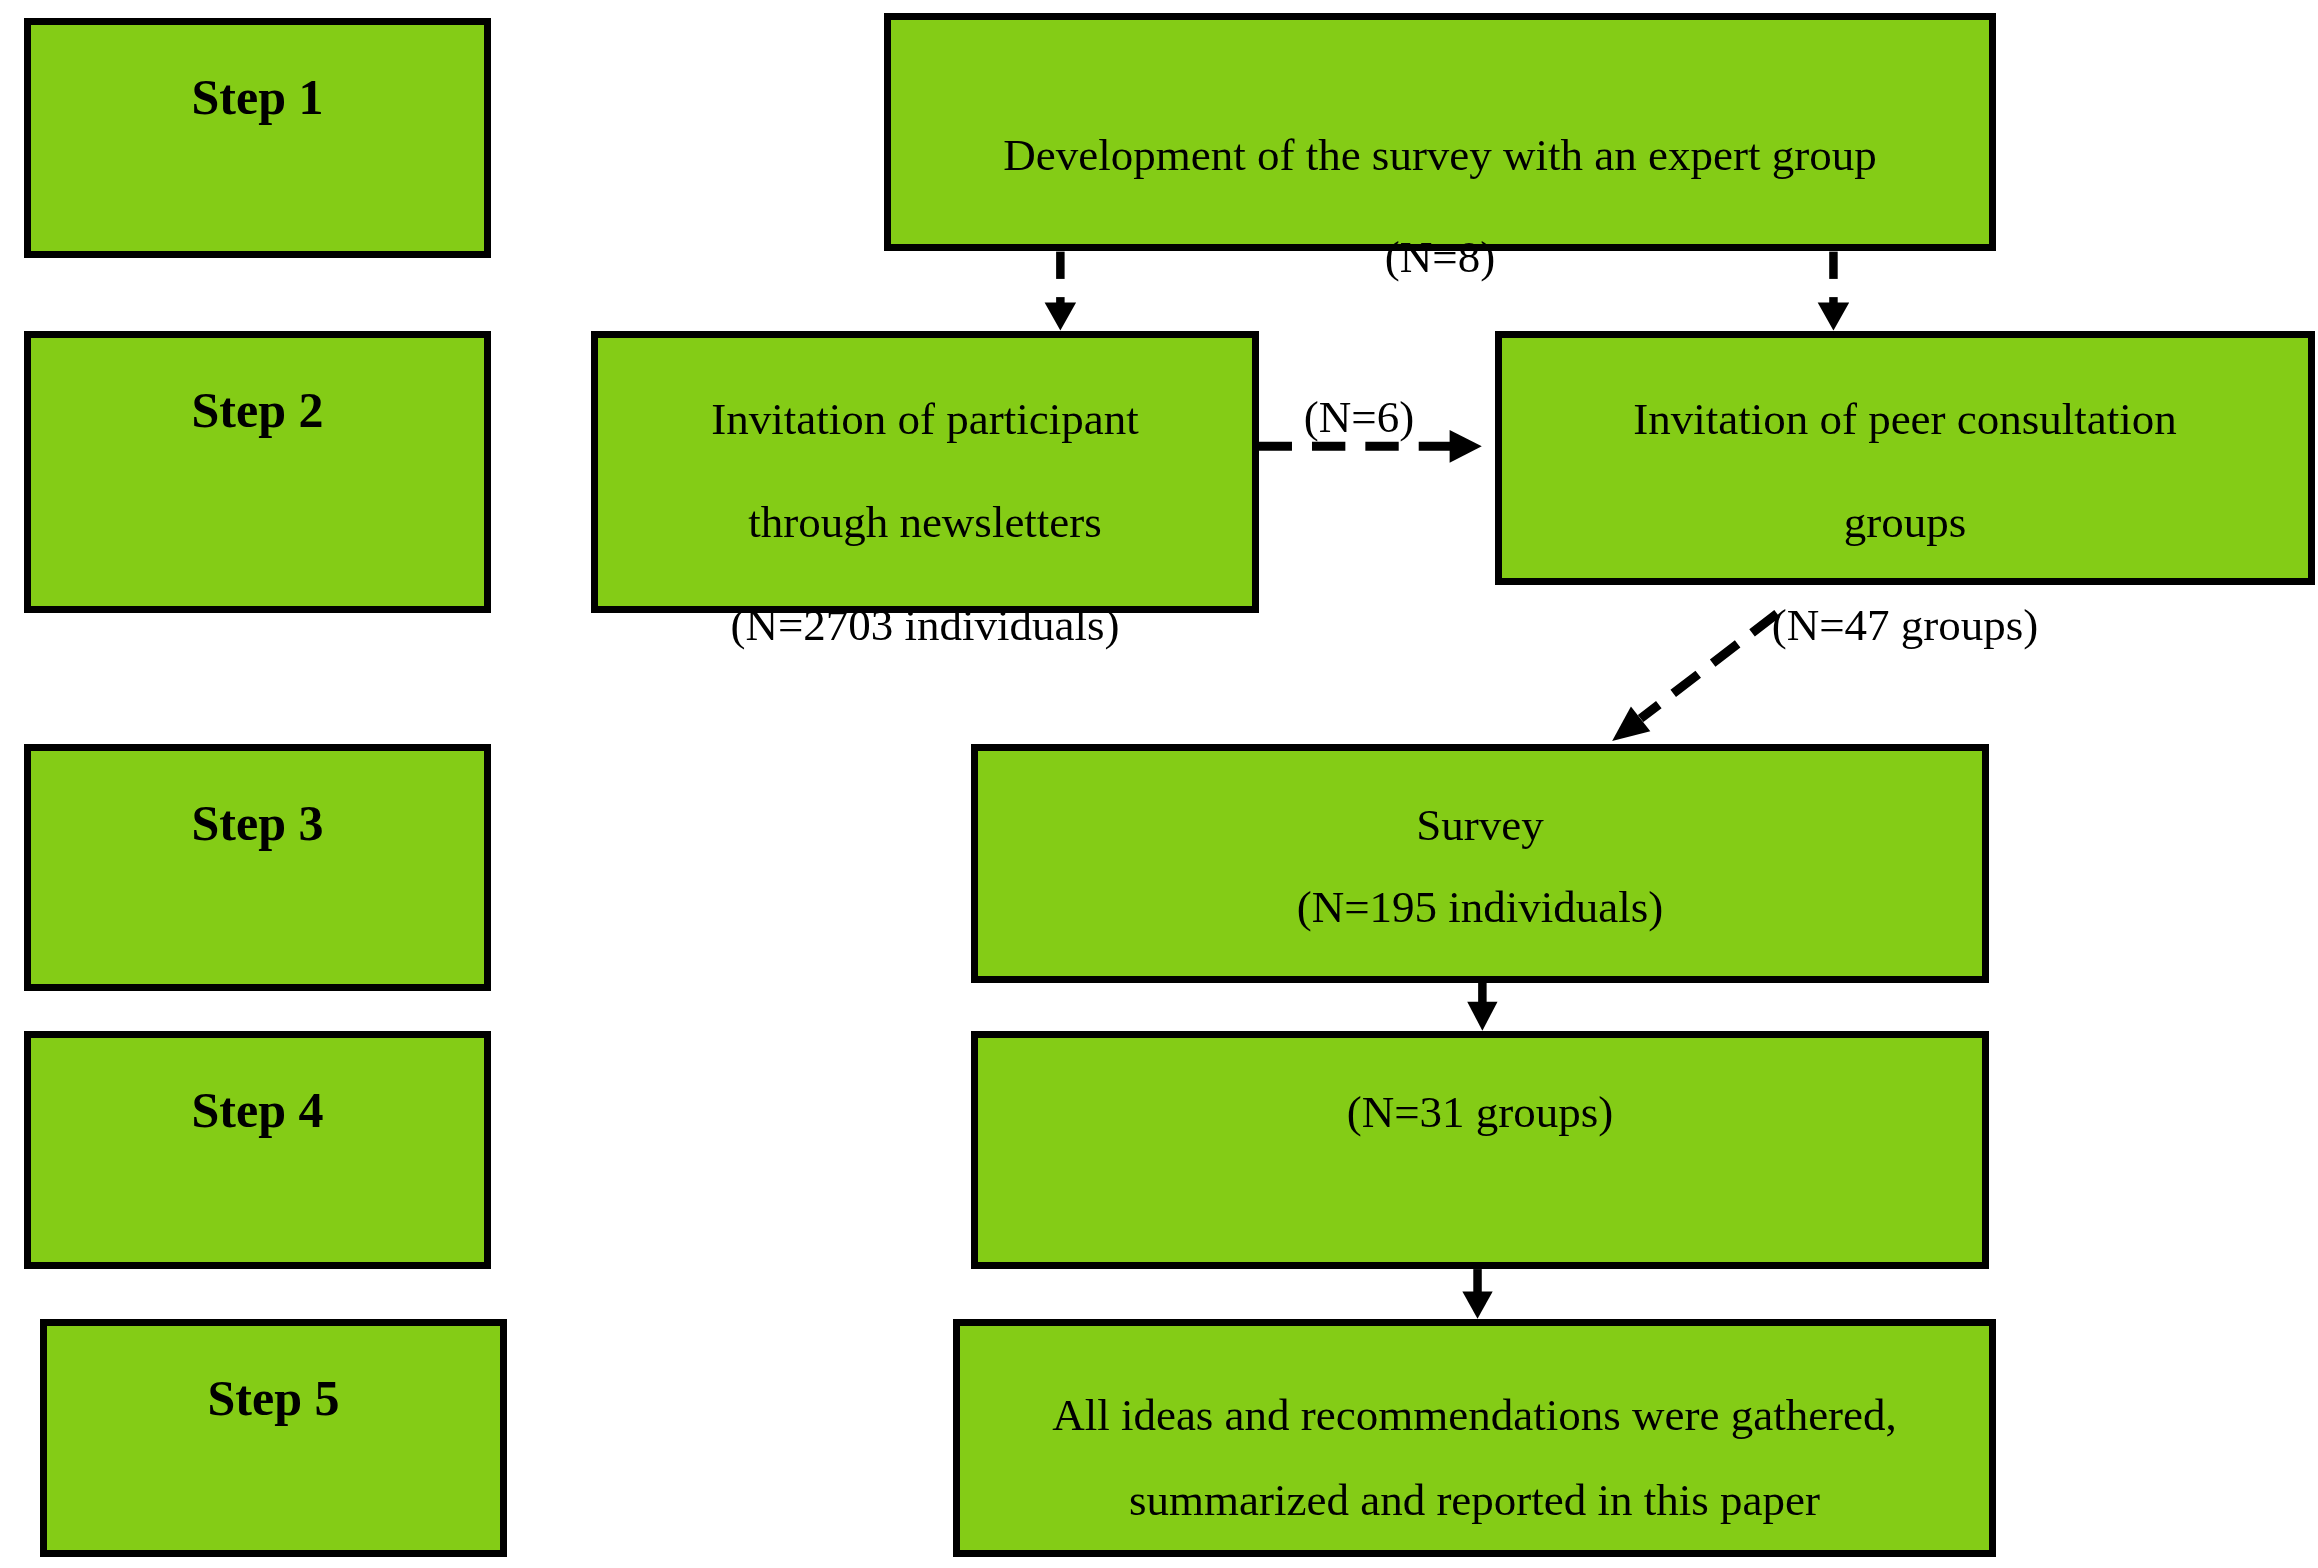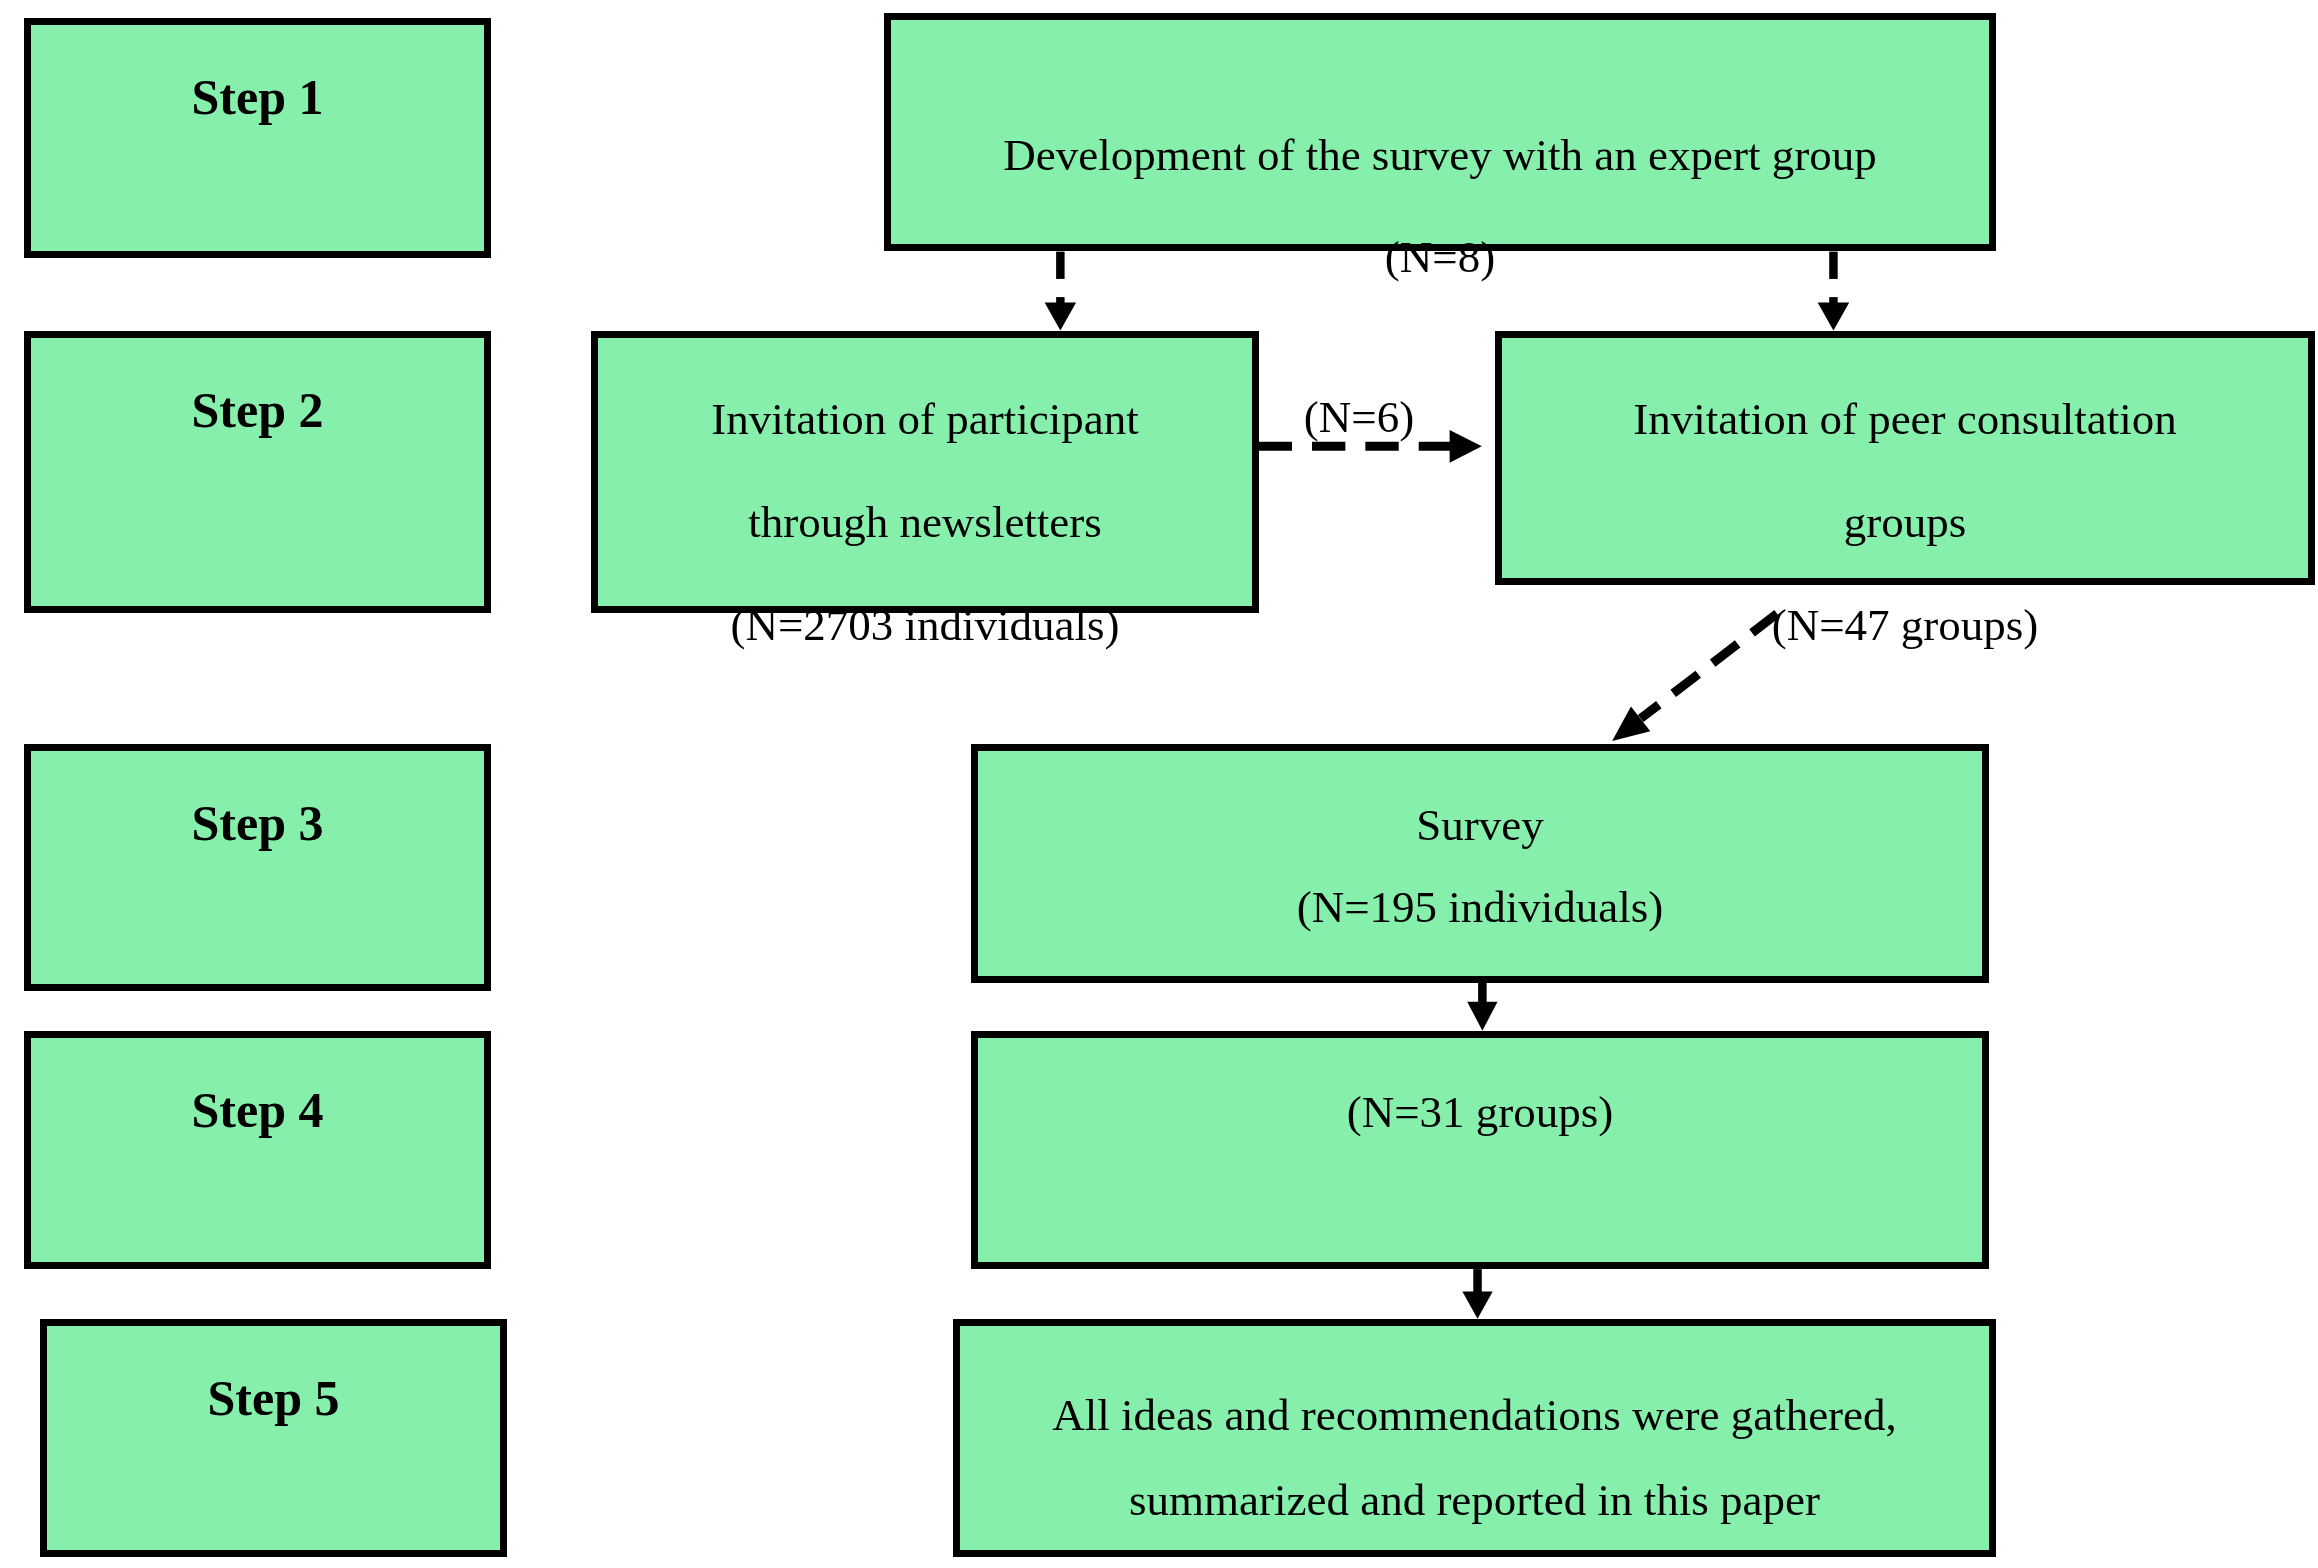"Step 1" .box { background: #86efac -> #84cc16 }
